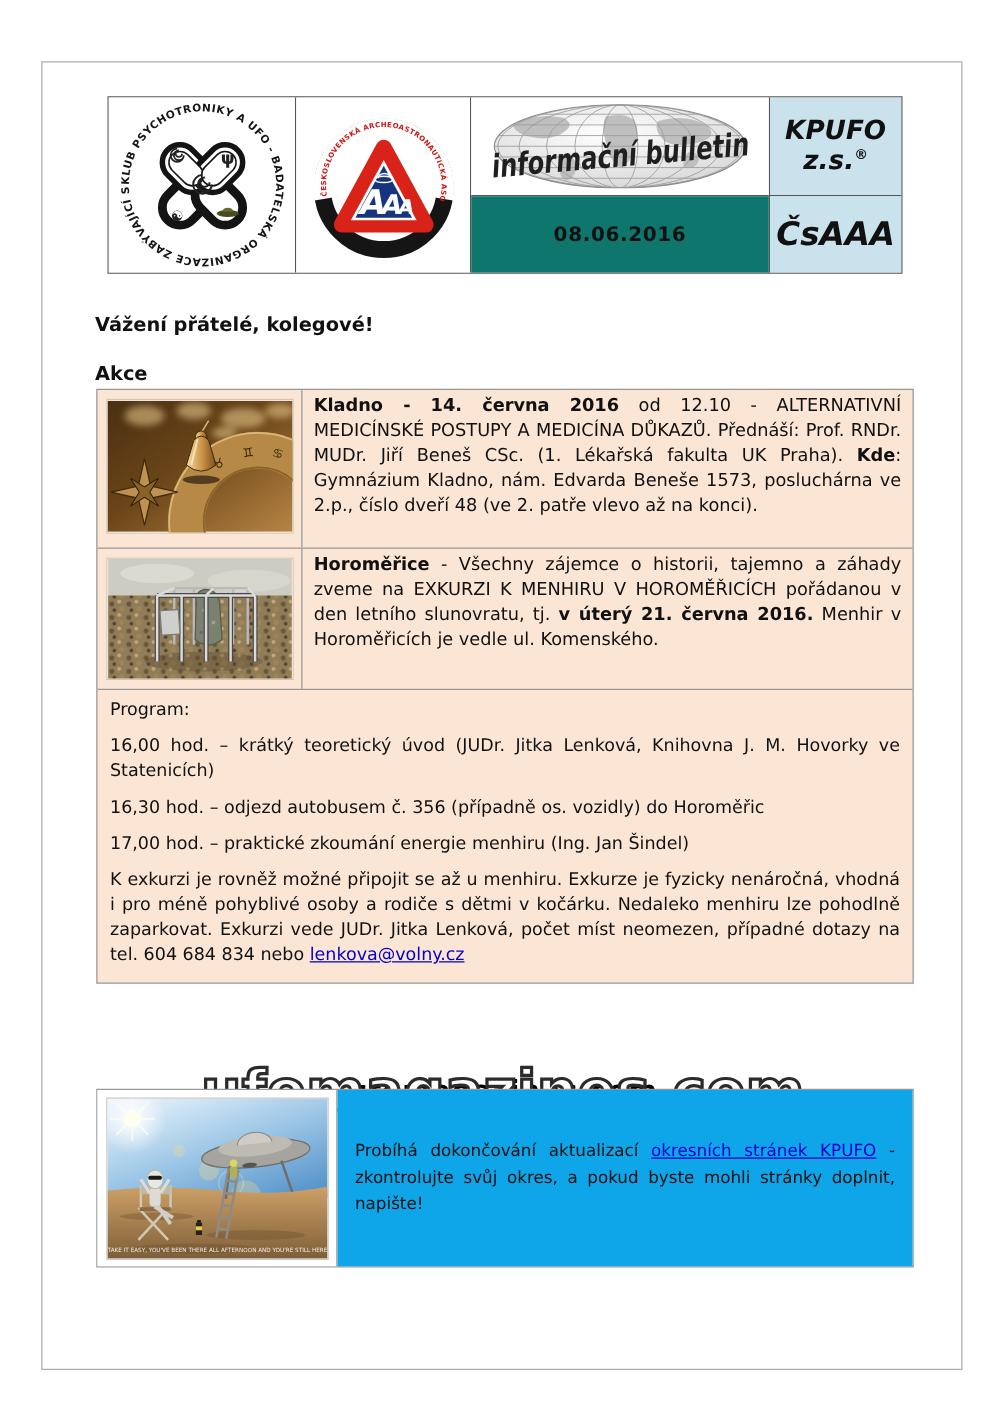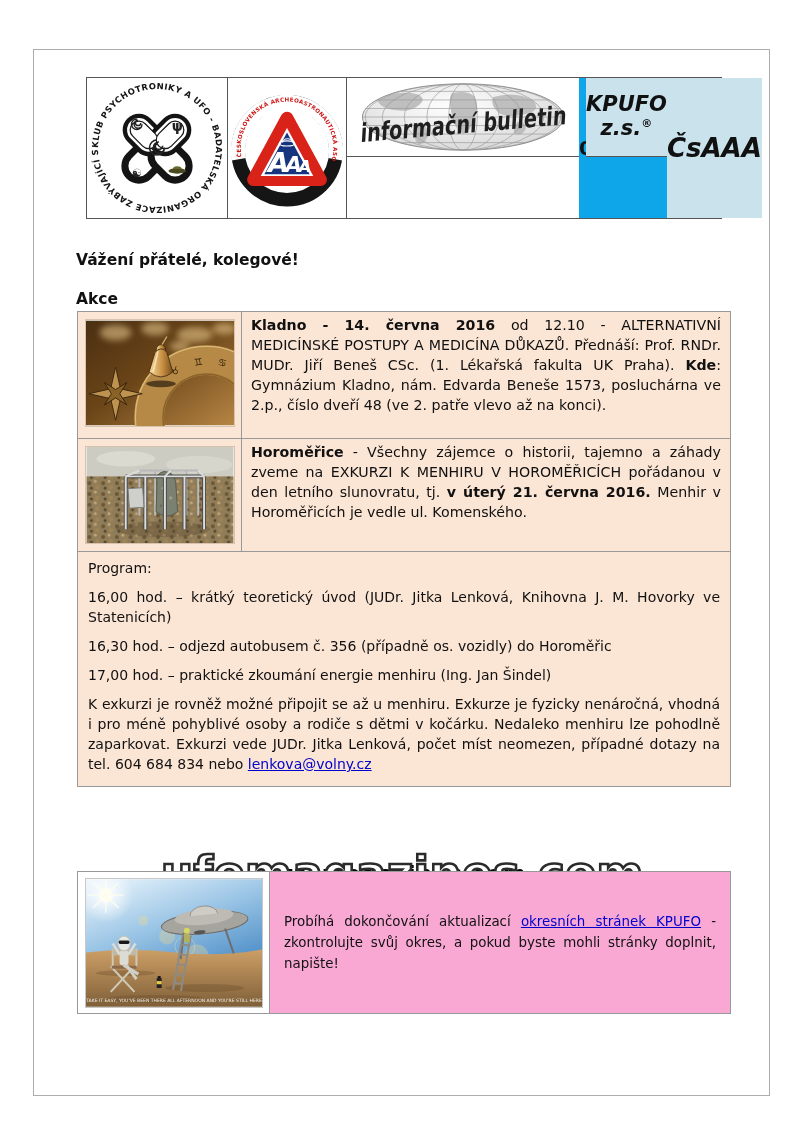"KPUFO" .hcol { flex-direction: row -> column }
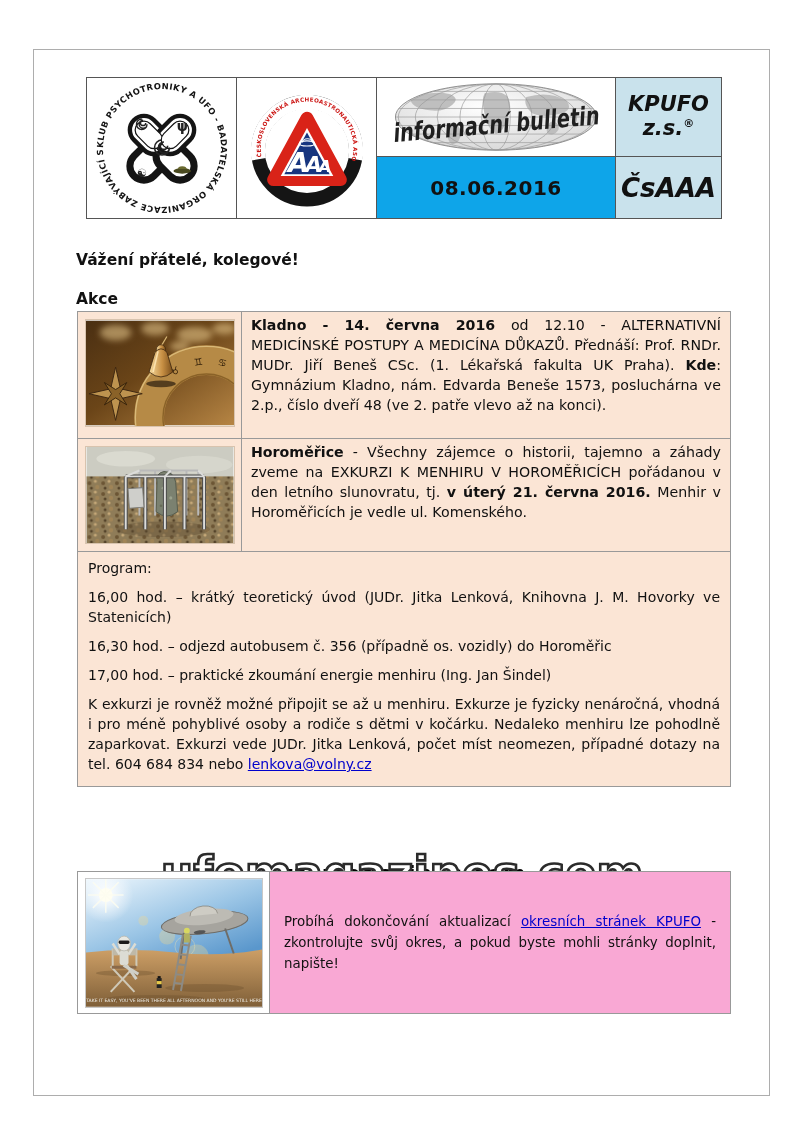"08.06.2016" .date-cell { background: #0ea5e9 -> #0f766e; font-size: 20px -> 16px }
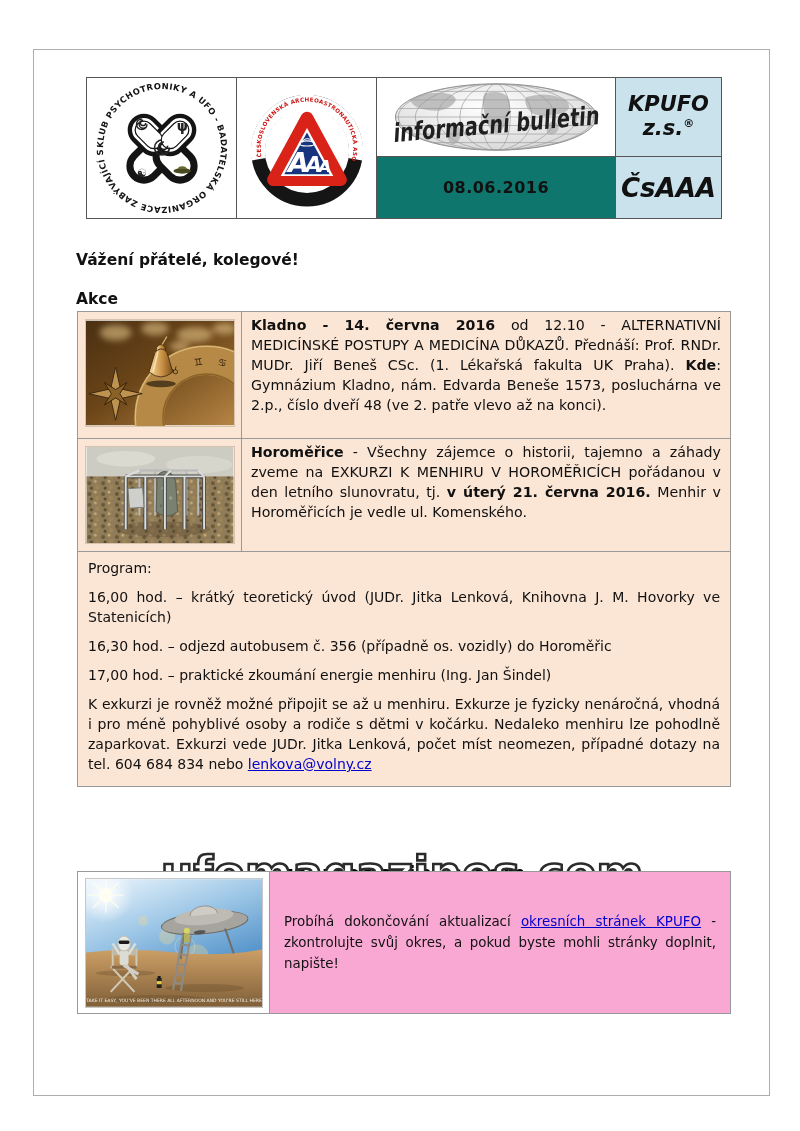"Probíhá dokončování aktualizací" .f-txt-cell { background: #f9a8d4 -> #0ea5e9 }
